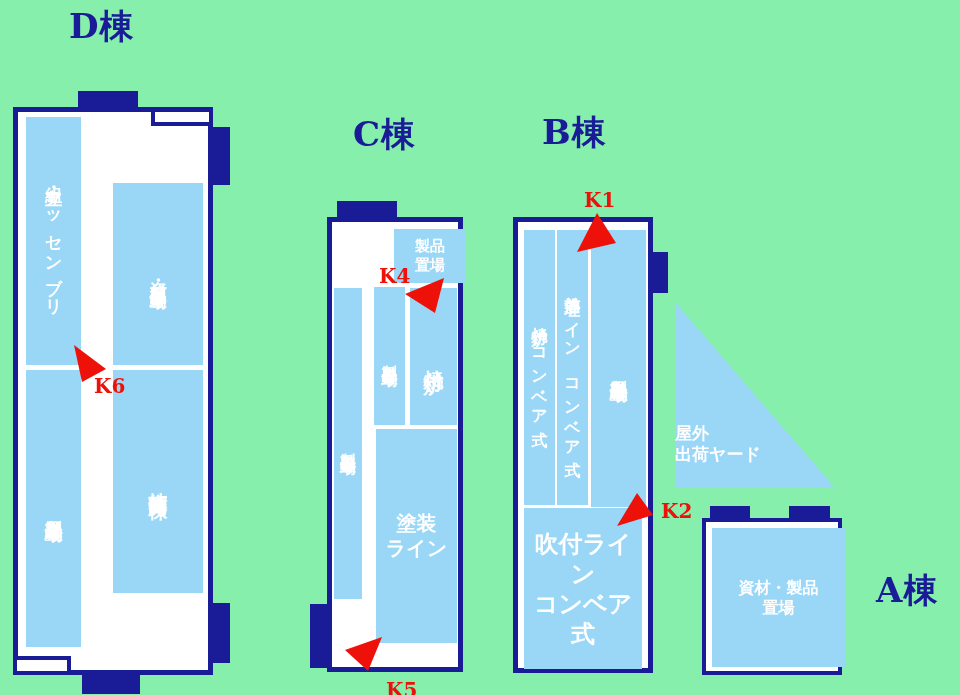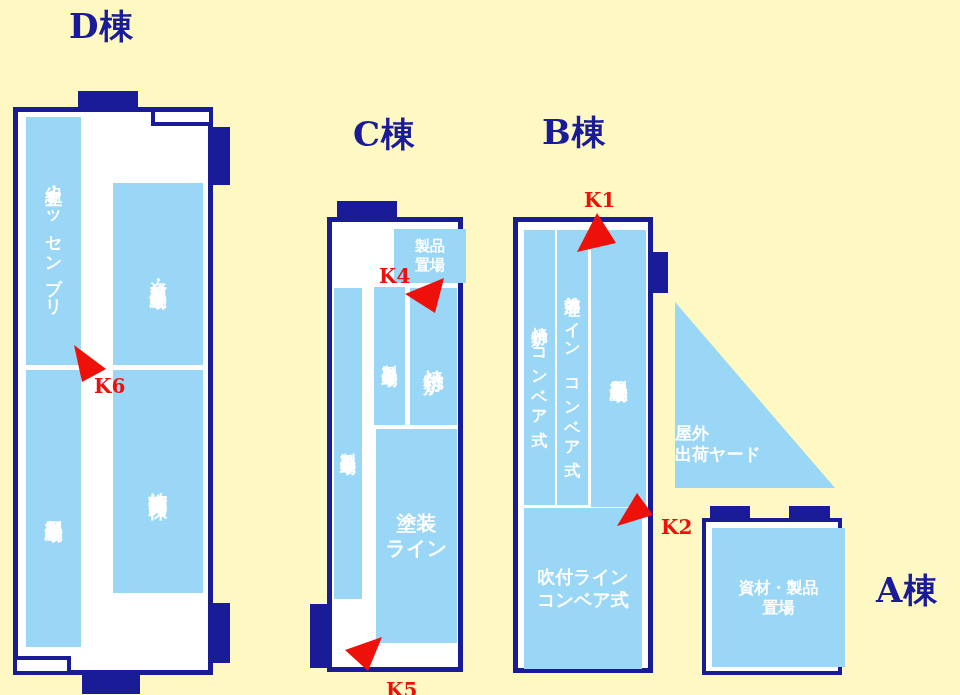"D棟" .stage { background: #fef9c3 -> #86efac }
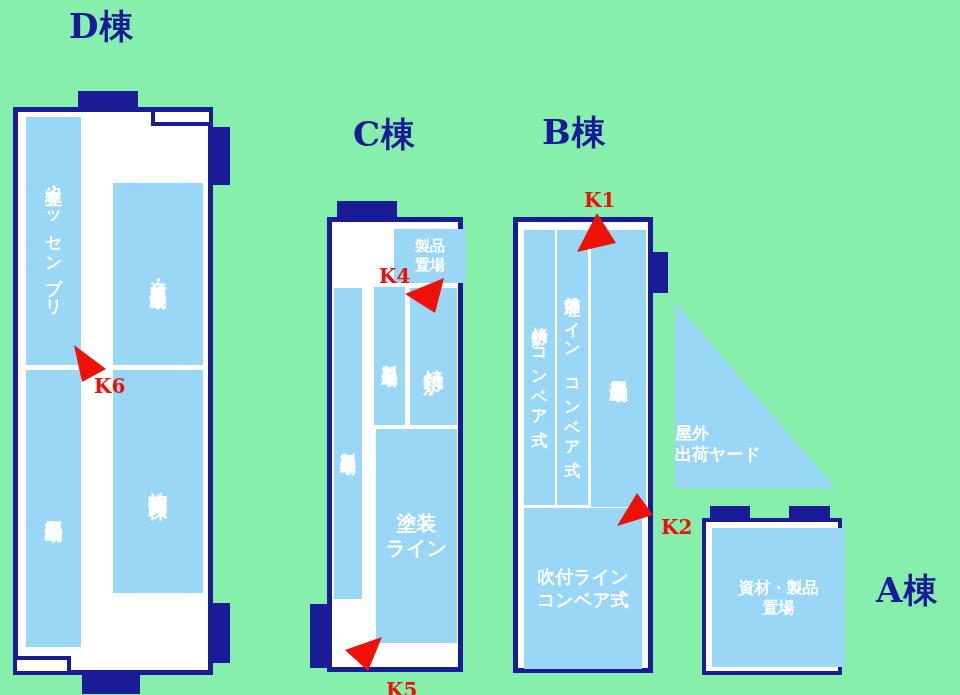"K2" div.marker-label { top: 515px -> 499px }
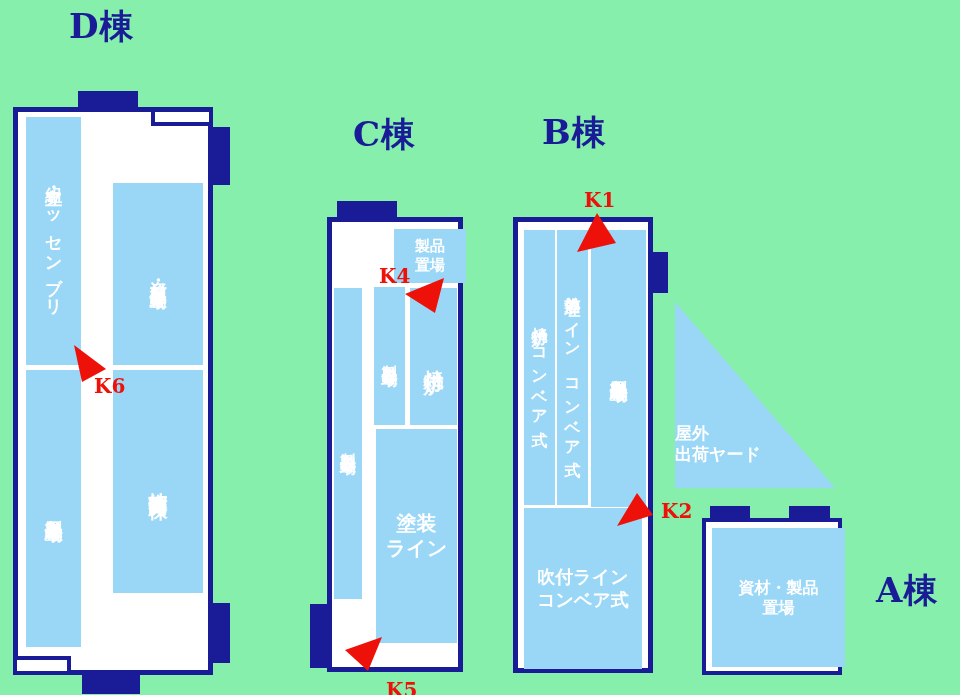"吹付ライン" div.area { font-size: 18px -> 24px }
